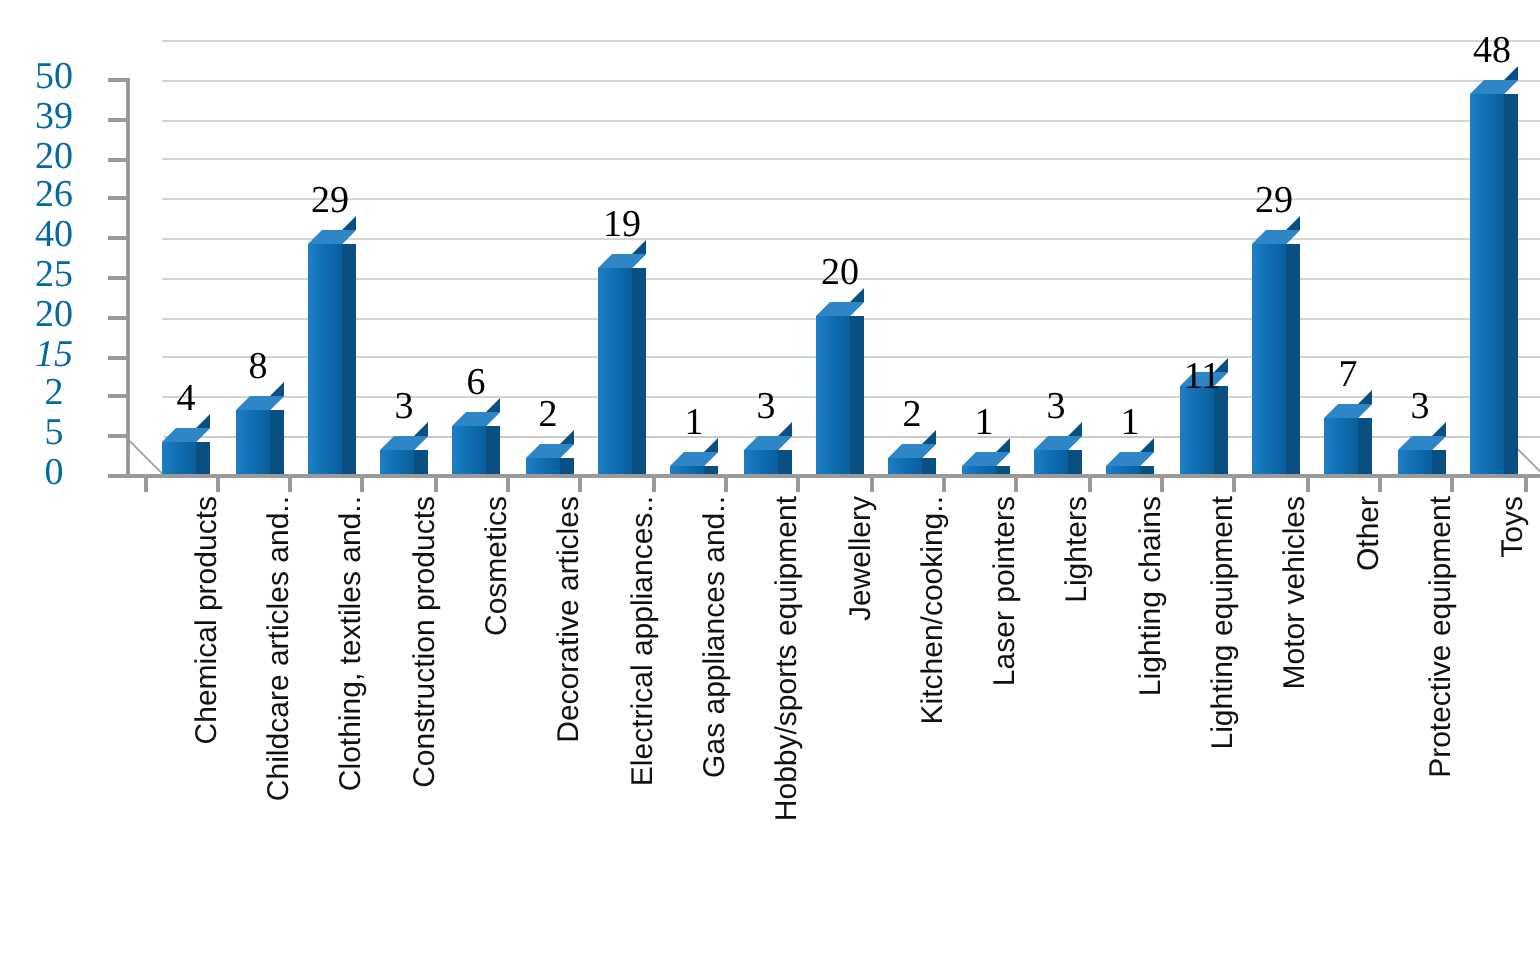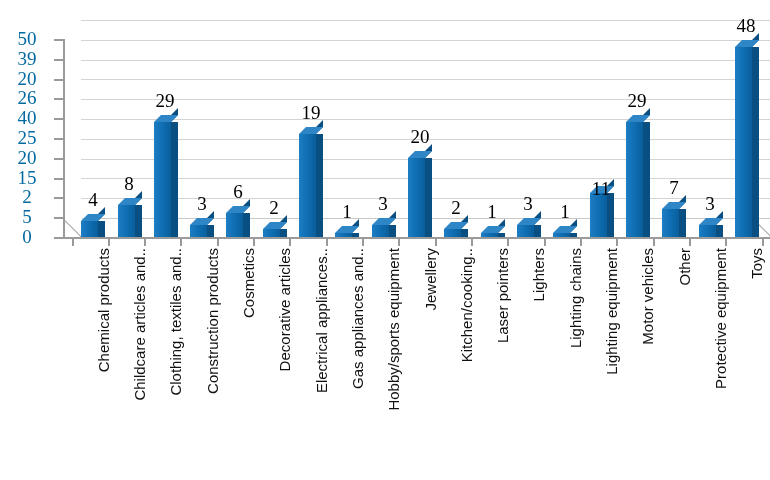"15" div.y-tick-label { font-style: none -> italic }
